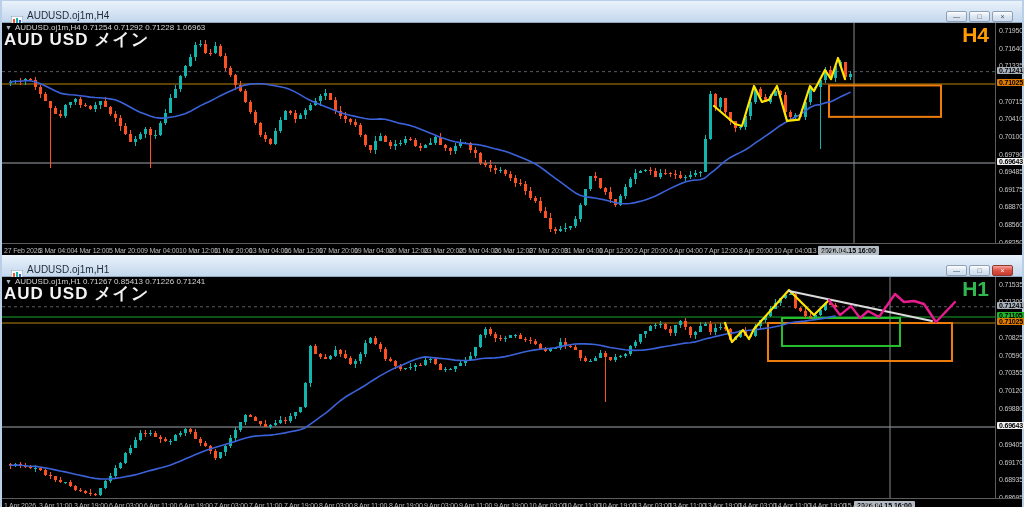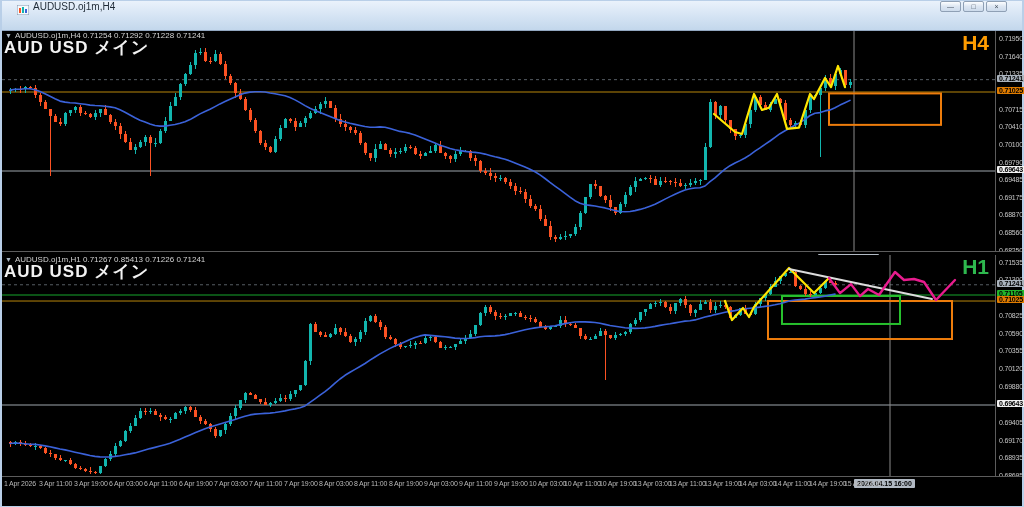"AUDUSD.oj1m,H4" .titlebar { align-items: flex-start -> flex-end; height: 30px -> 22px; padding: 0 15px -> 0 9px }
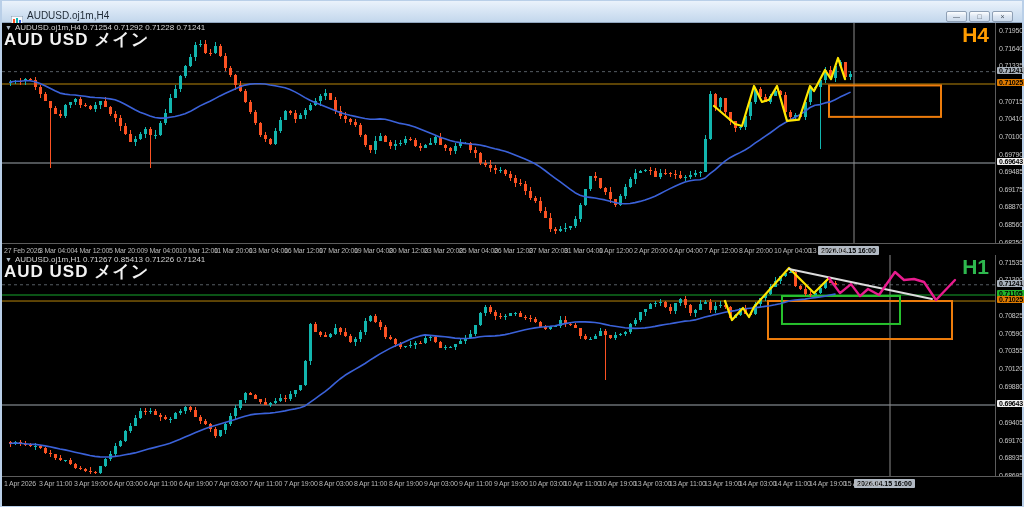"AUDUSD.oj1m,H4 0.71254 0.71292 0.71228" span { text: 0.71241 -> 1.06963 }
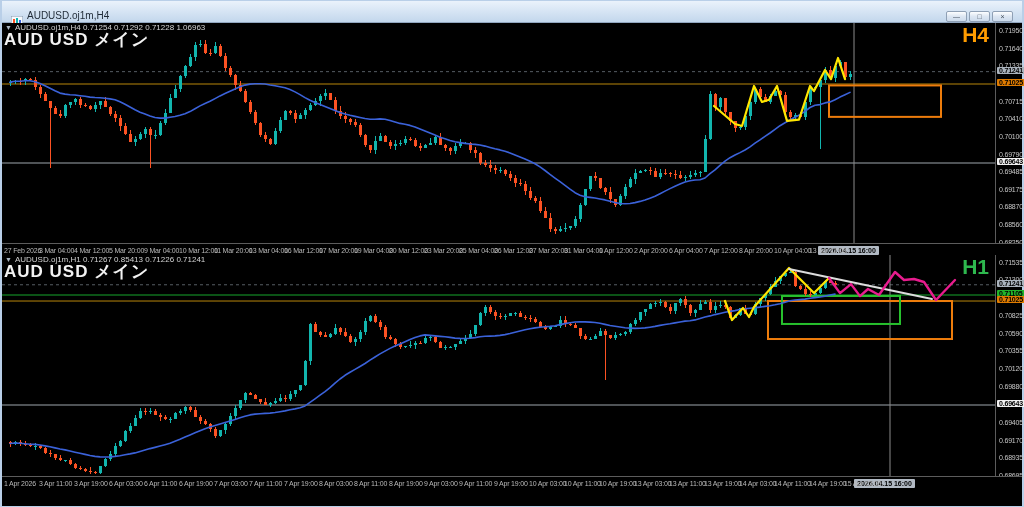"AUDUSD.oj1m,H1" div.titlebar { html: none -> <div> <span> <svg> <rect></rect> <rect></rect> <rect></rect> <rect></rect> </svg> </span> <span>AUDUSD.oj1m,H1</span> <div> <span>—</span> <span>□</span> <span>×</span> </div> </div> }
